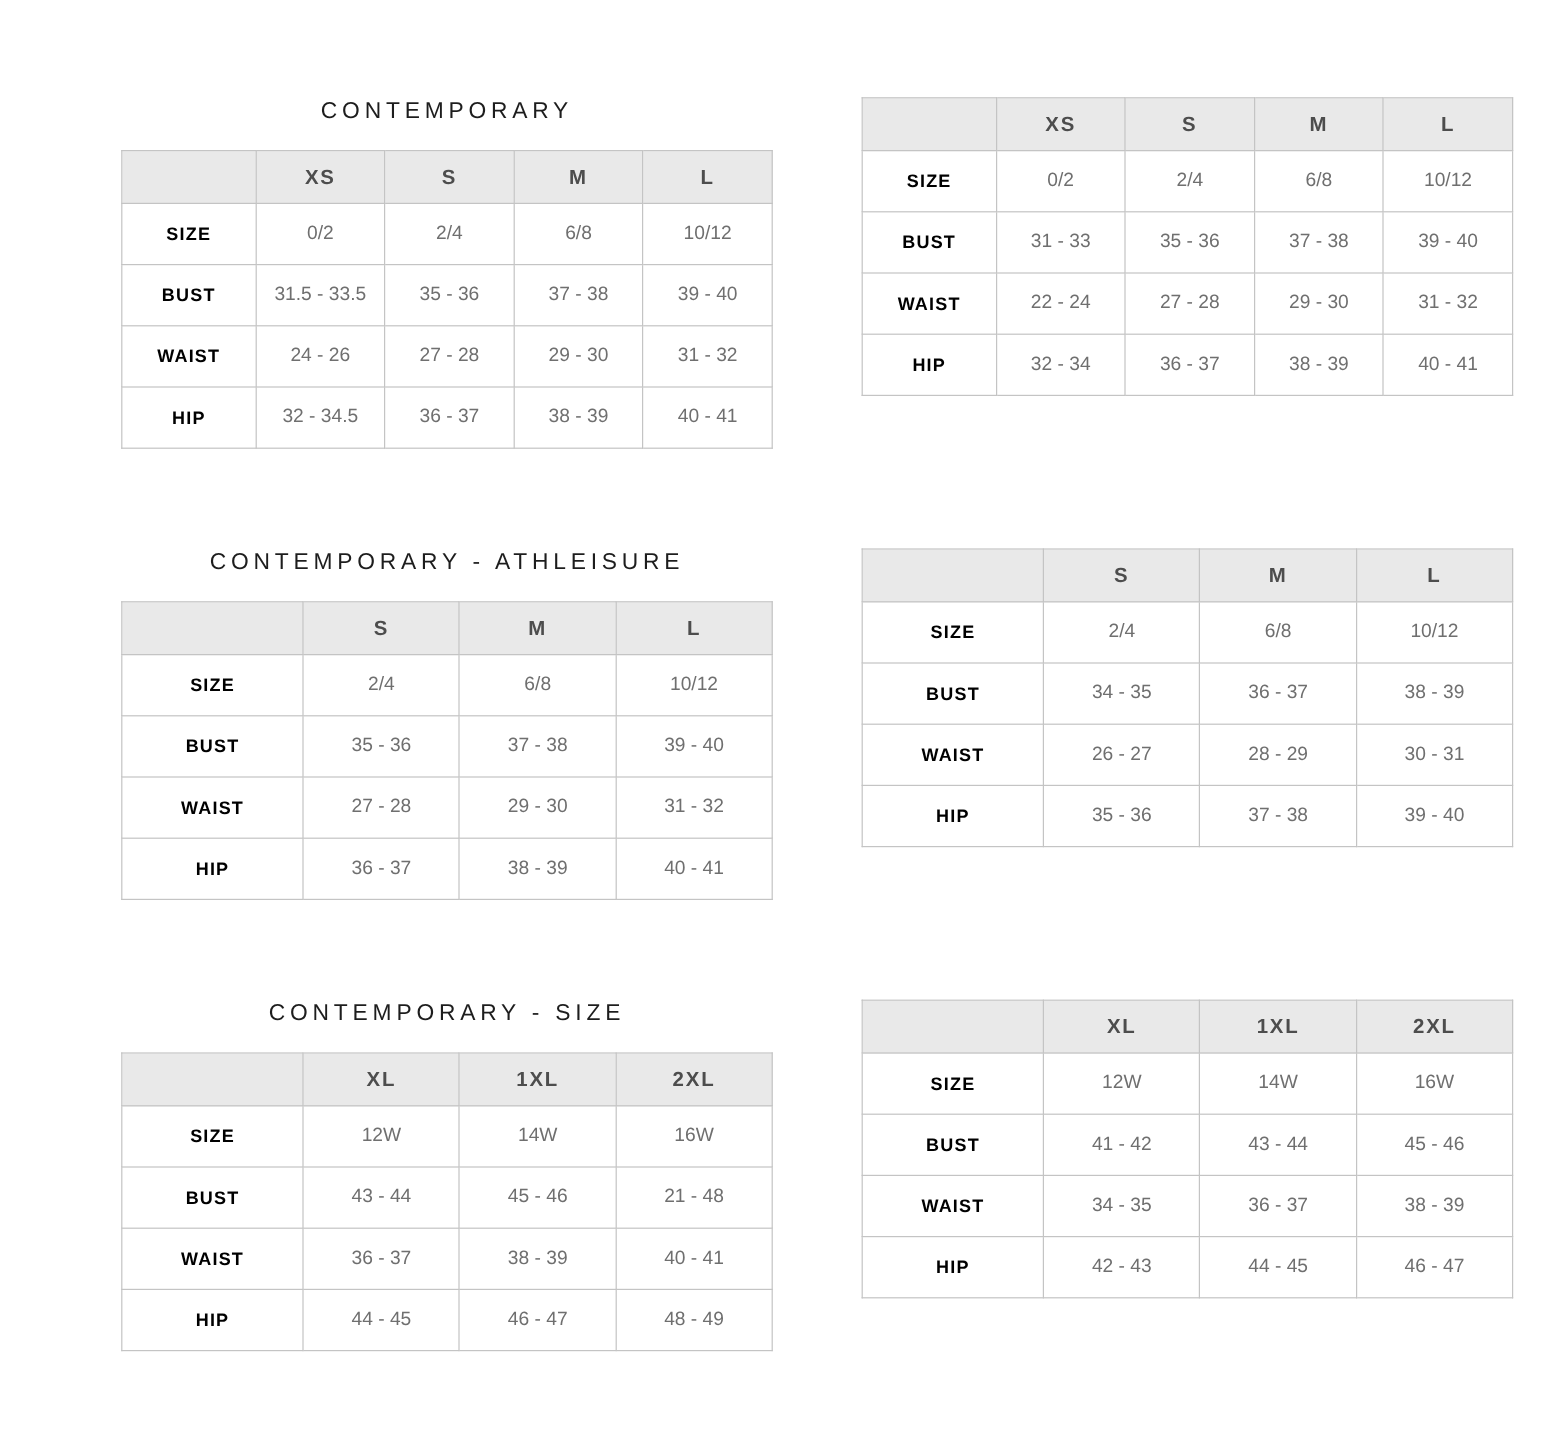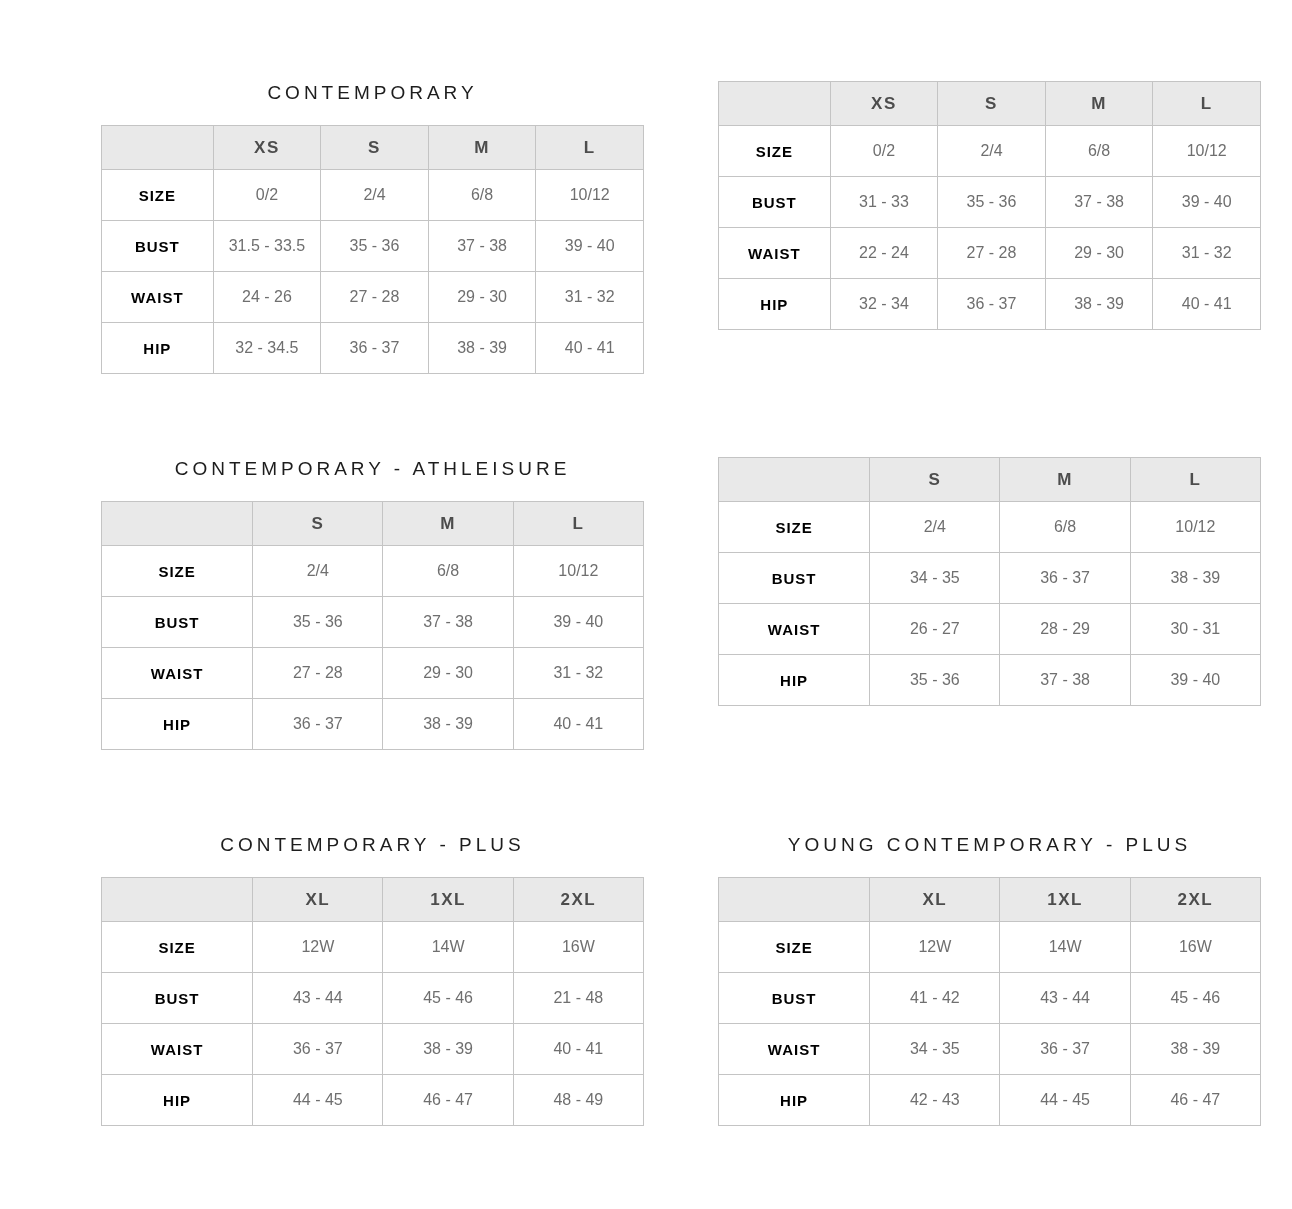"CONTEMPORARY - PLUS" h2.title { text: PLUS -> SIZE }
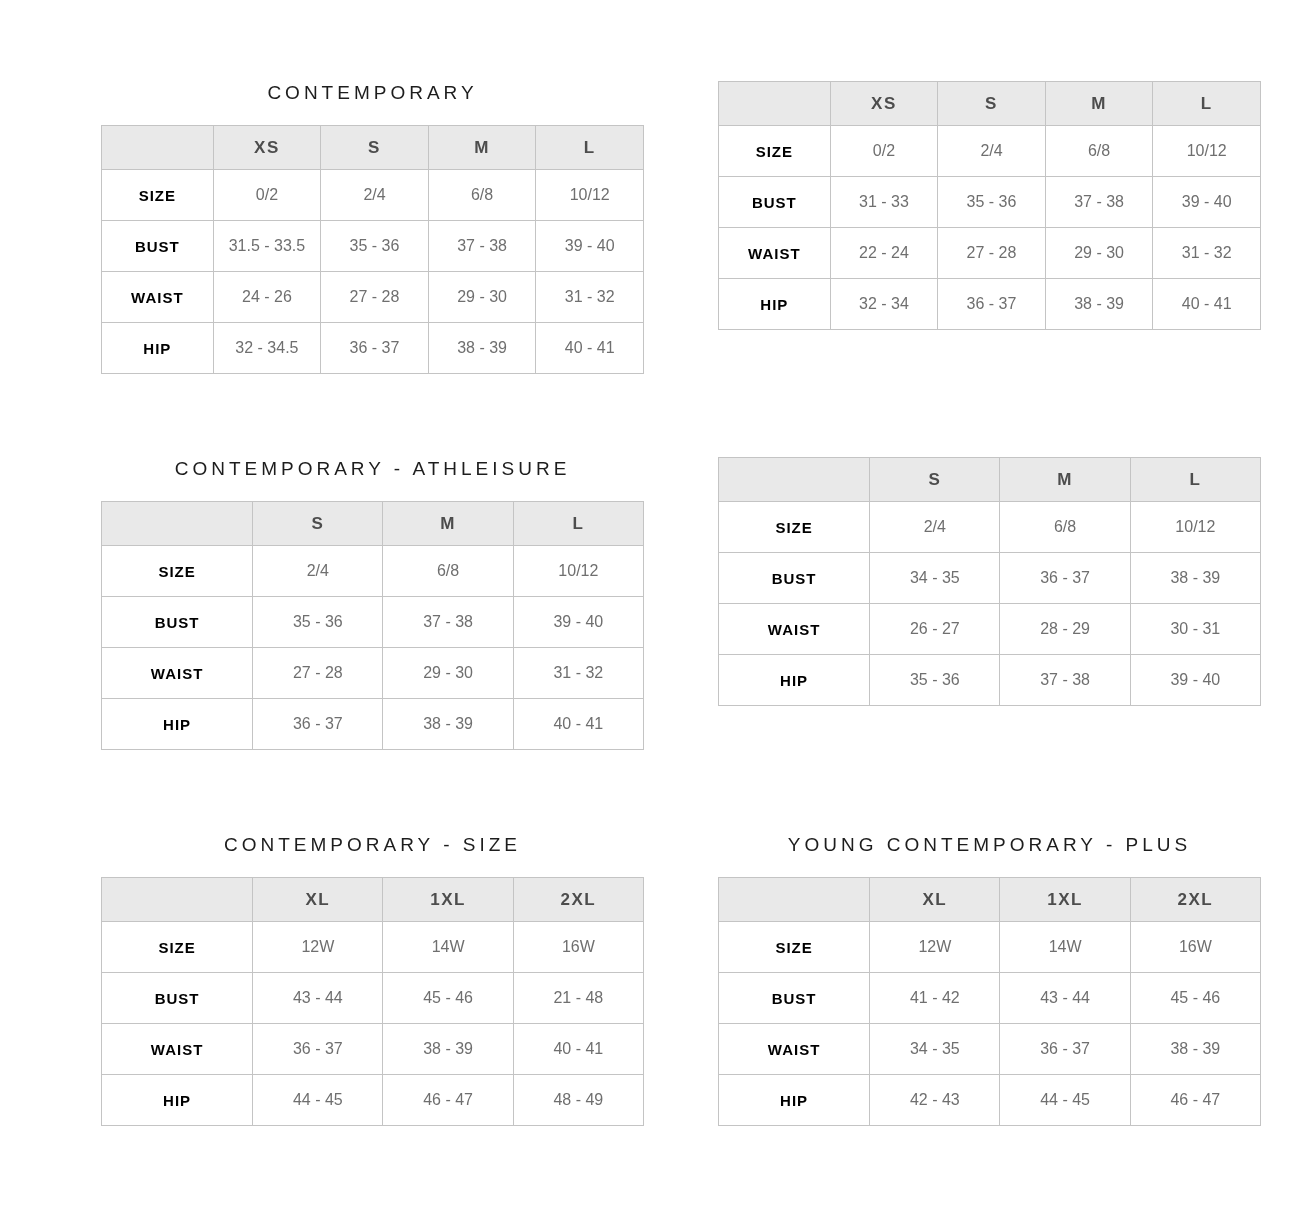"YOUNG CONTEMPORARY - PLUS" h2.title { html: <h2>YOUNG CONTEMPORARY - PLUS</h2> -> none }
